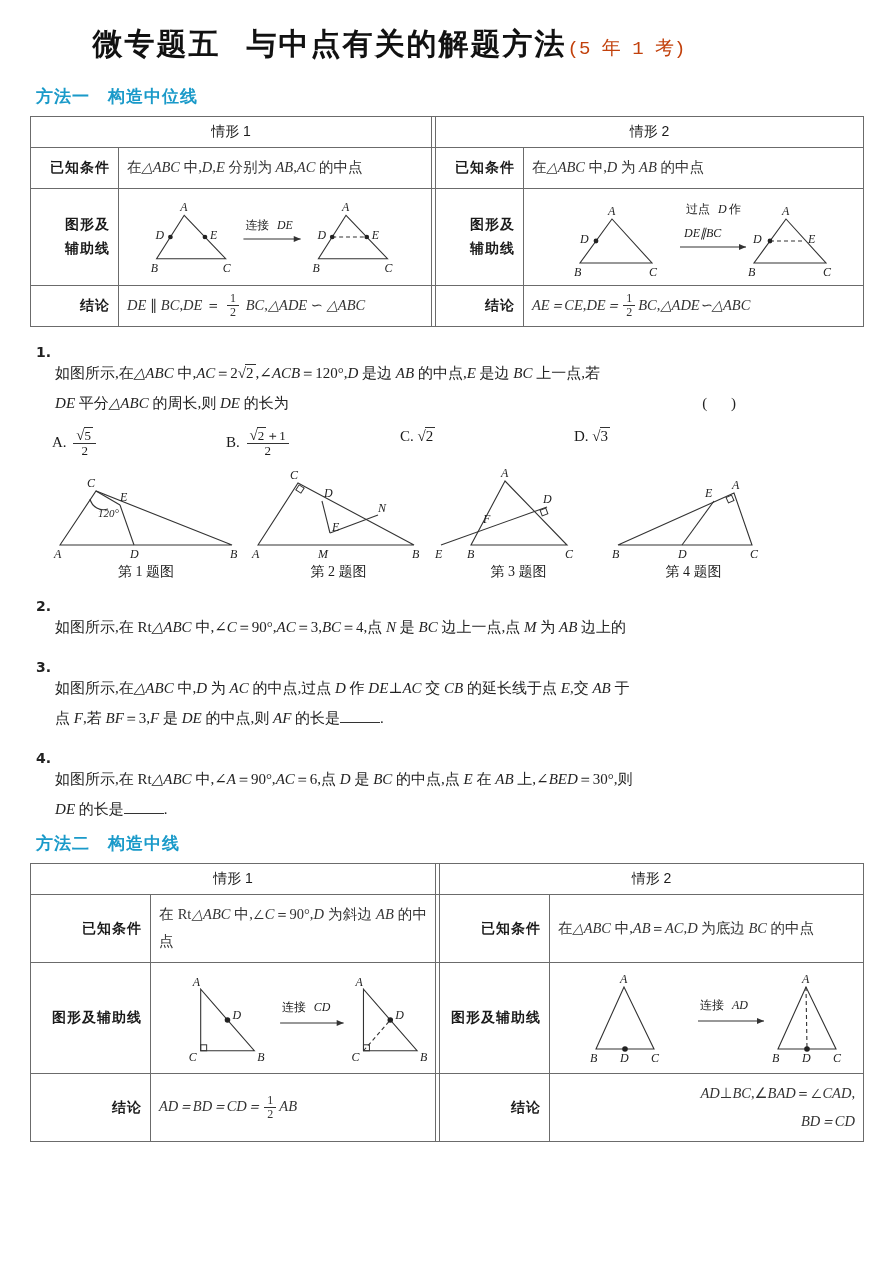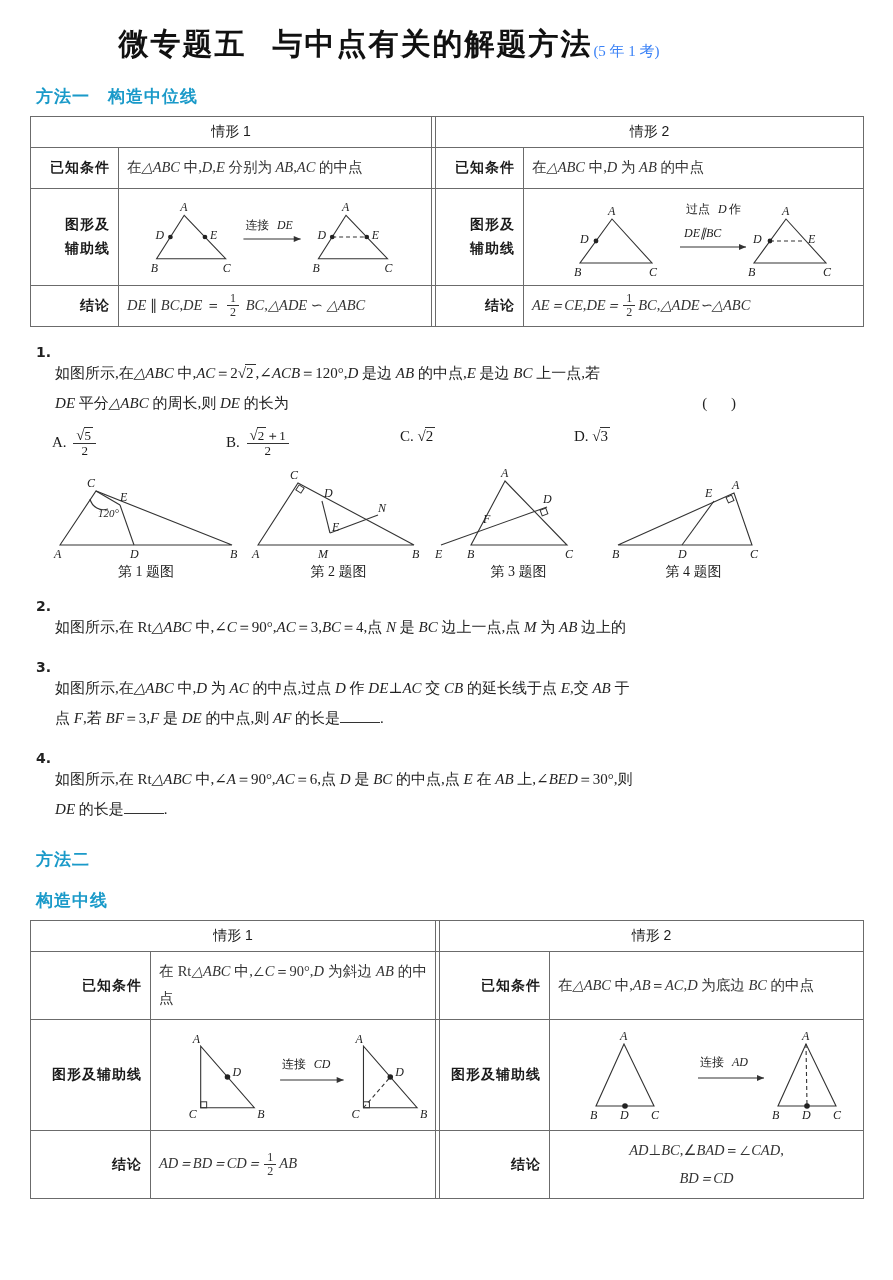"(5 年 1 考)" .title-sub { color: #3b82f6 -> #c2410c; font-family: Liberation Serif, serif -> Liberation Mono, monospace; font-size: 15px -> 19px }
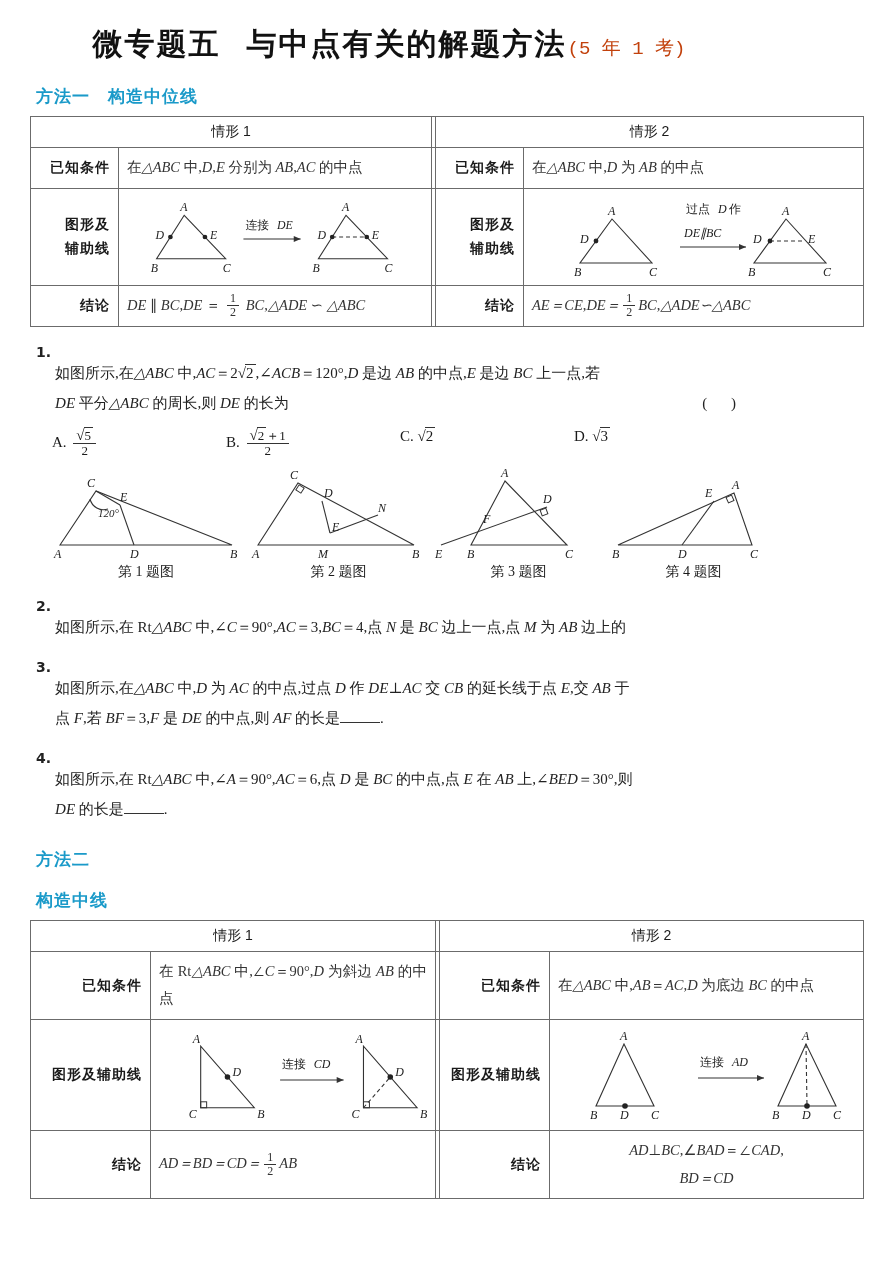"方法二" div.method-head { flex-direction: column -> none; margin-top: 24px -> 8px }
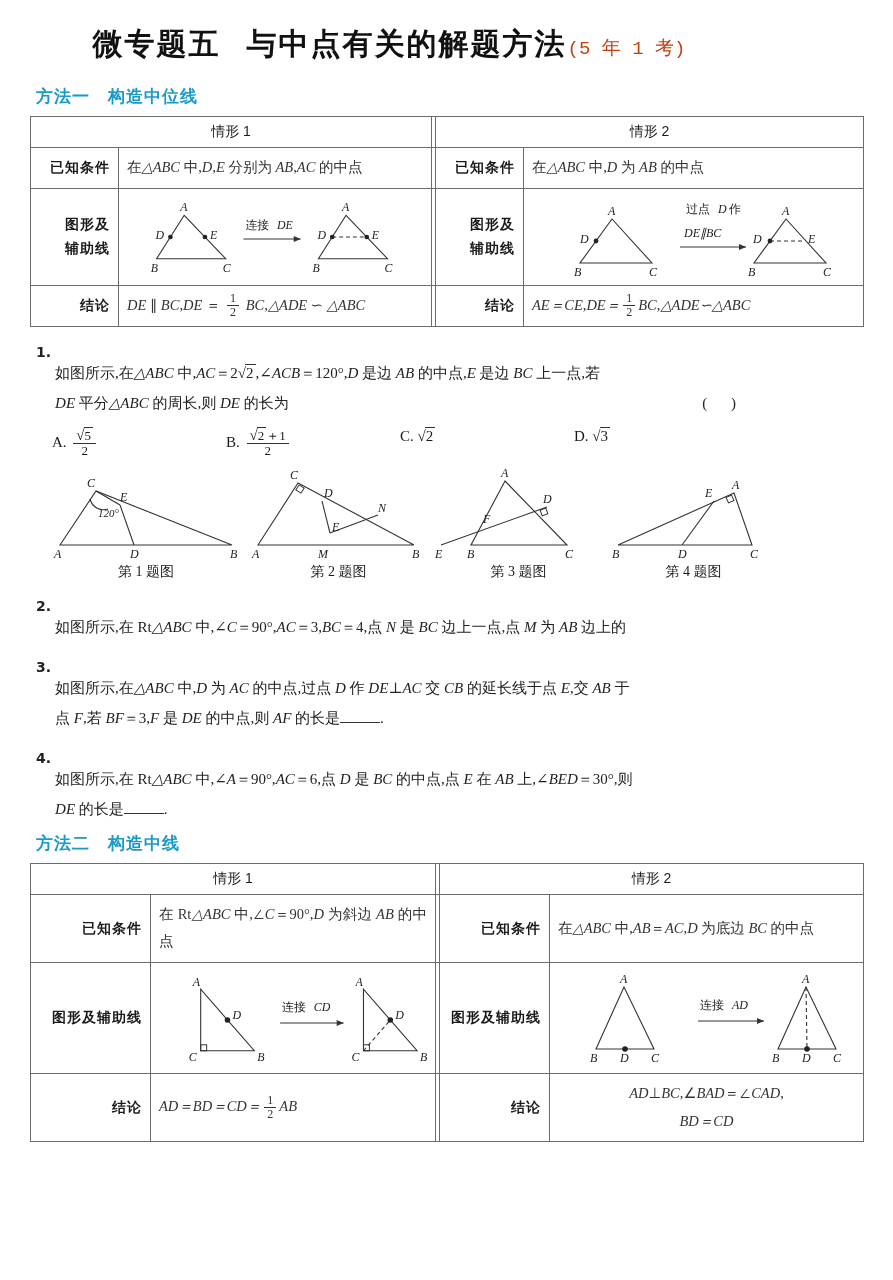"AD⊥BC,∠BAD＝∠CAD," td.body-text { text-align: center -> right }
